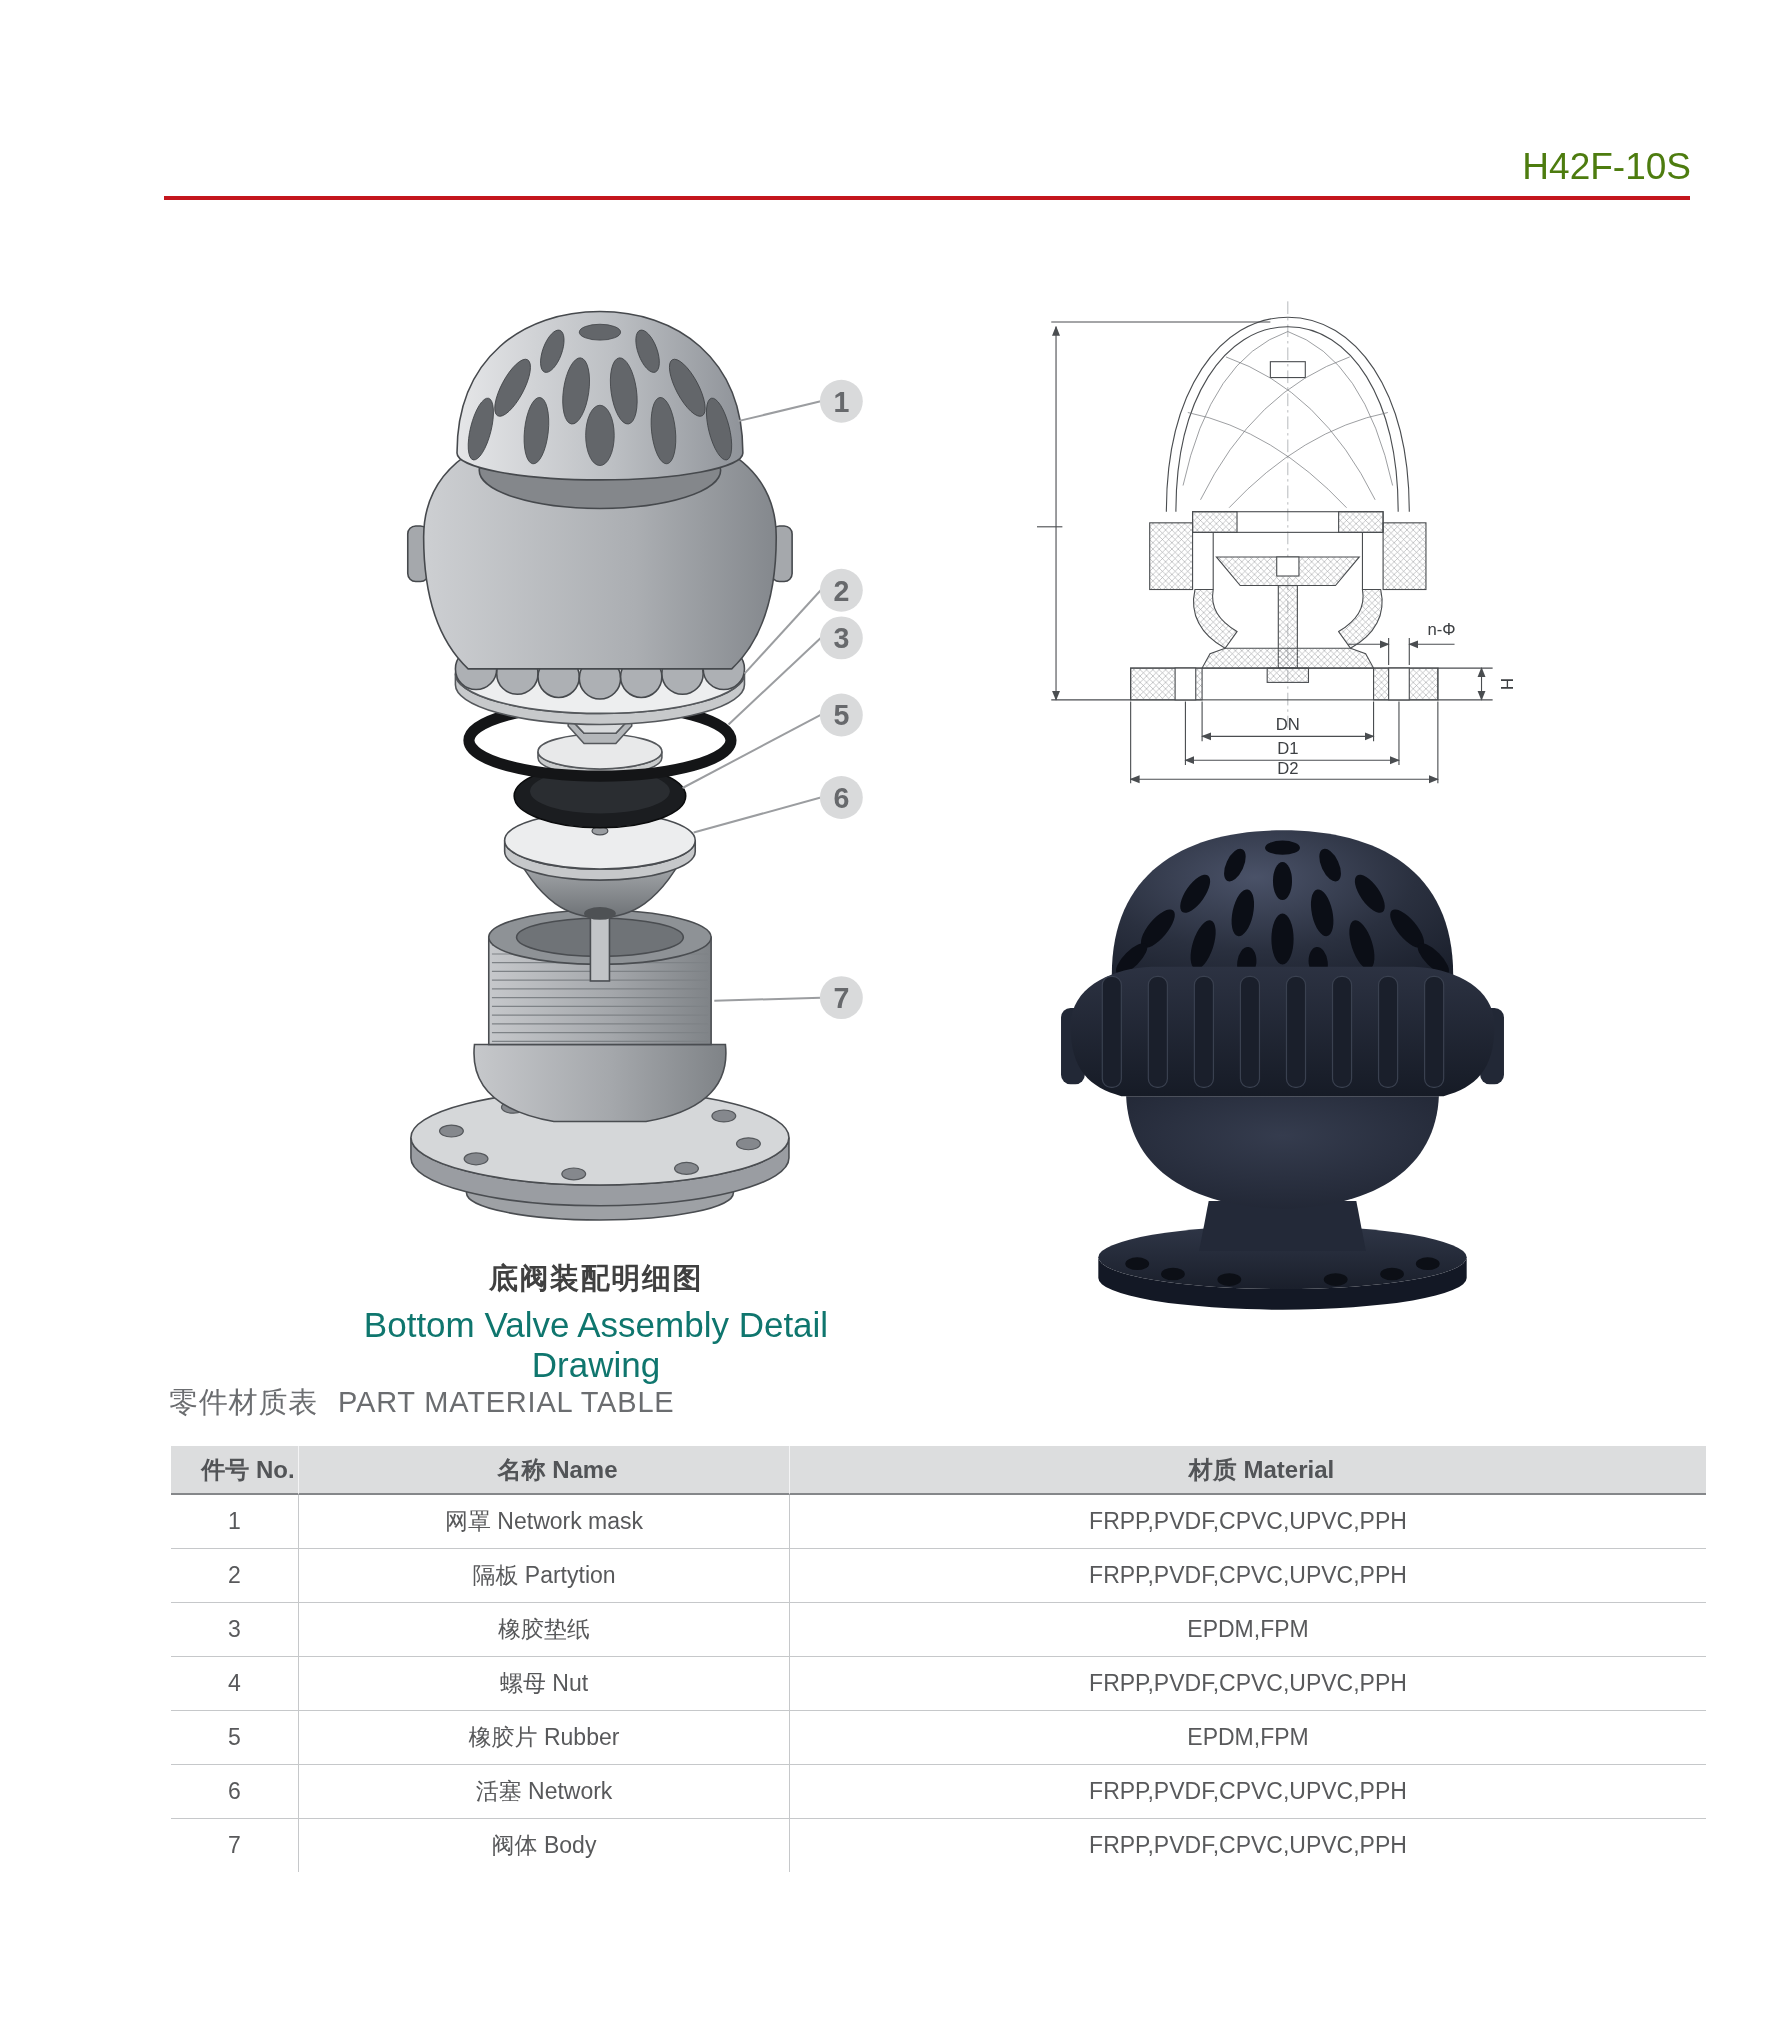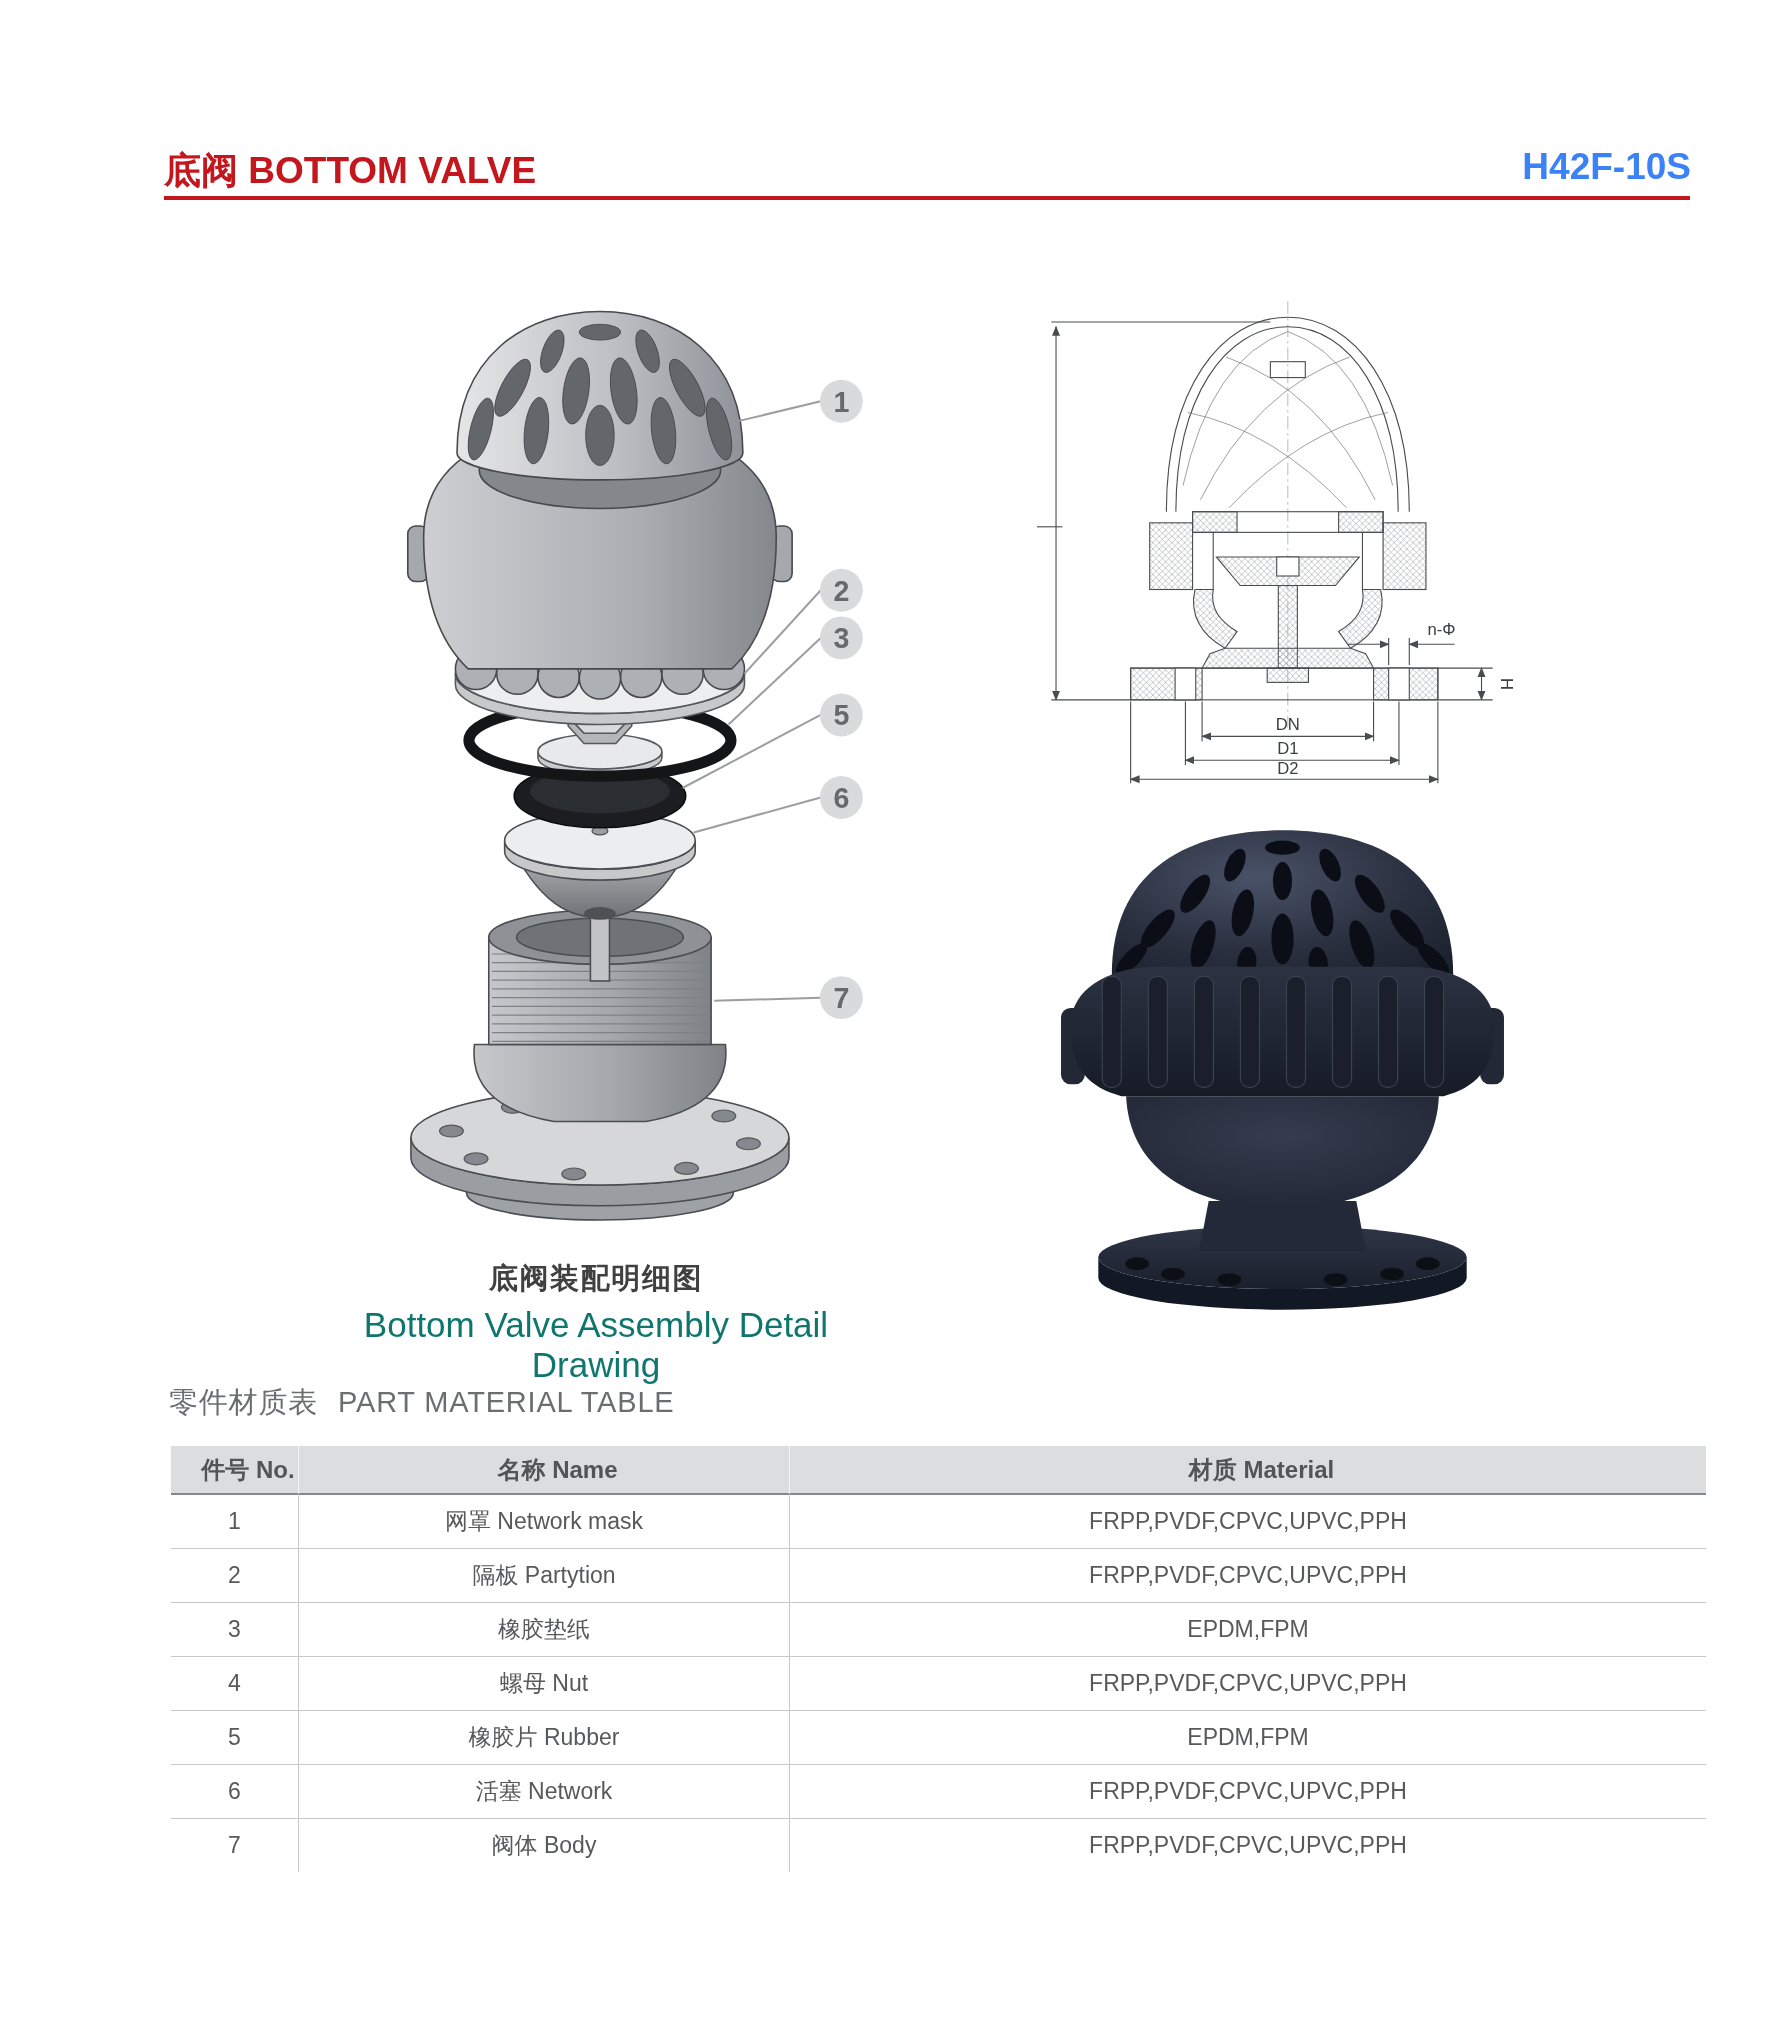"底阀 BOTTOM VALVE" div.abs { html: <div>底阀 BOTTOM VALVE</div> -> none }
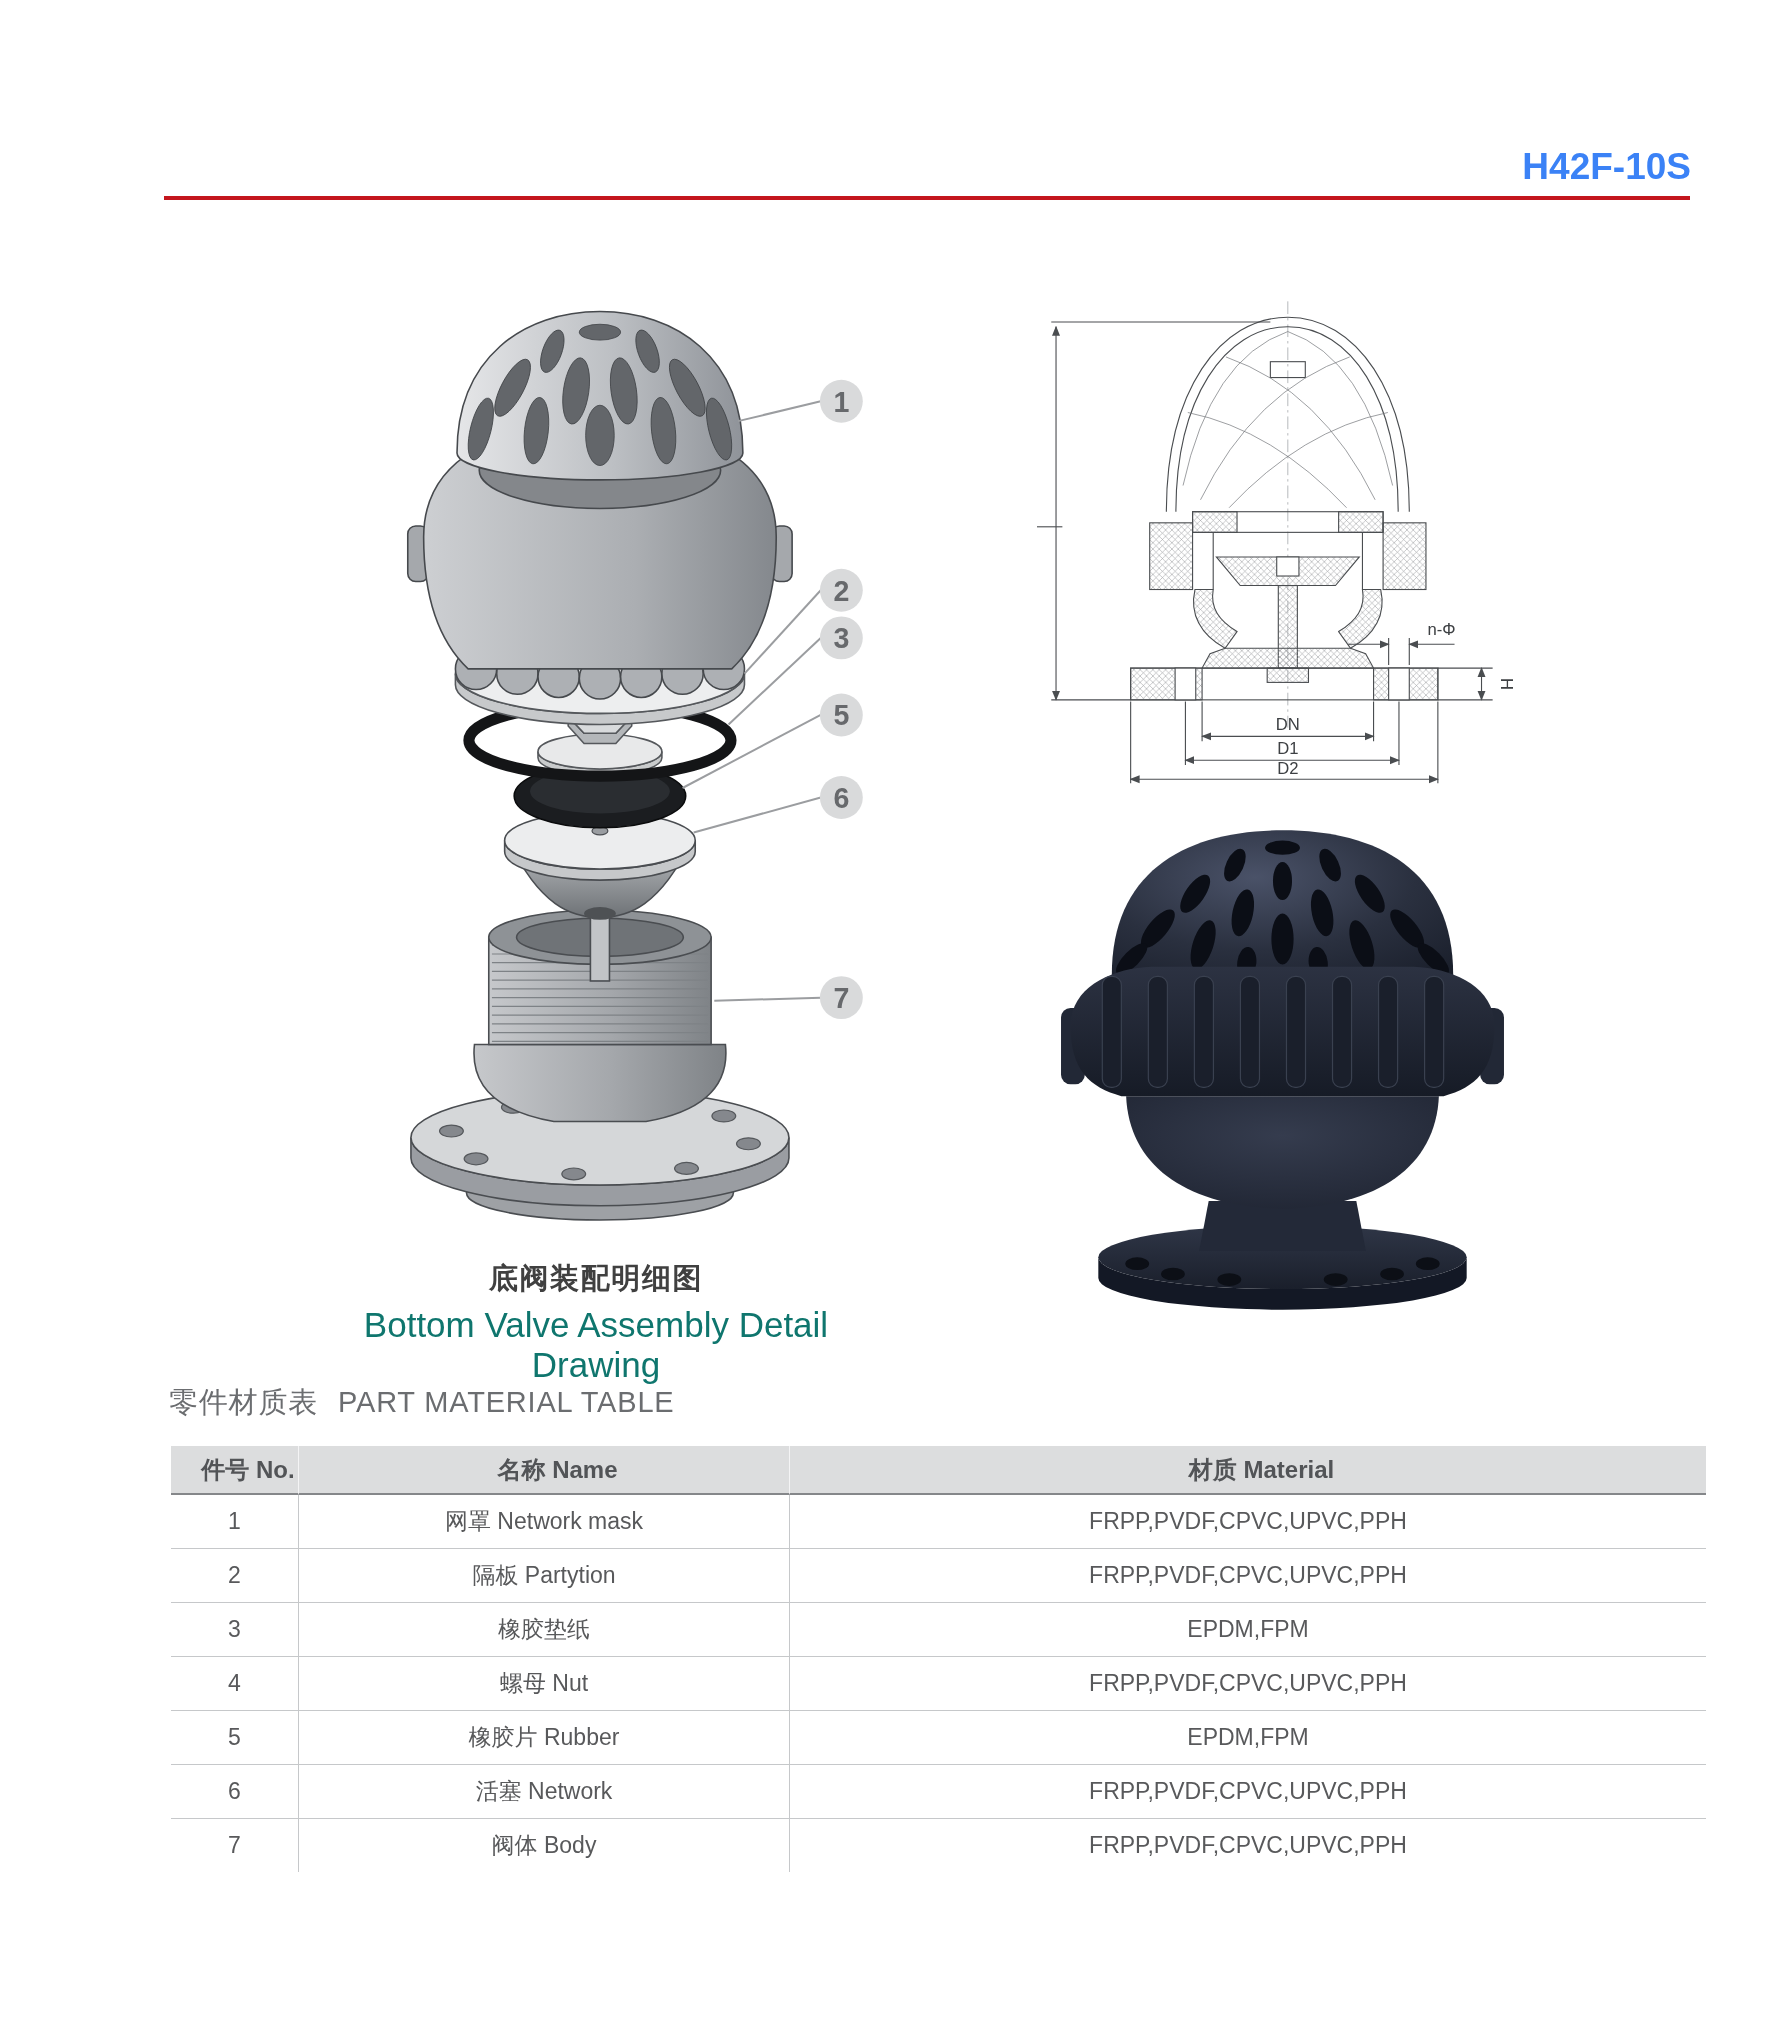"H42F-10S" .model { color: #3b82f6 -> #4d7c0f; font-weight: bold -> normal }
